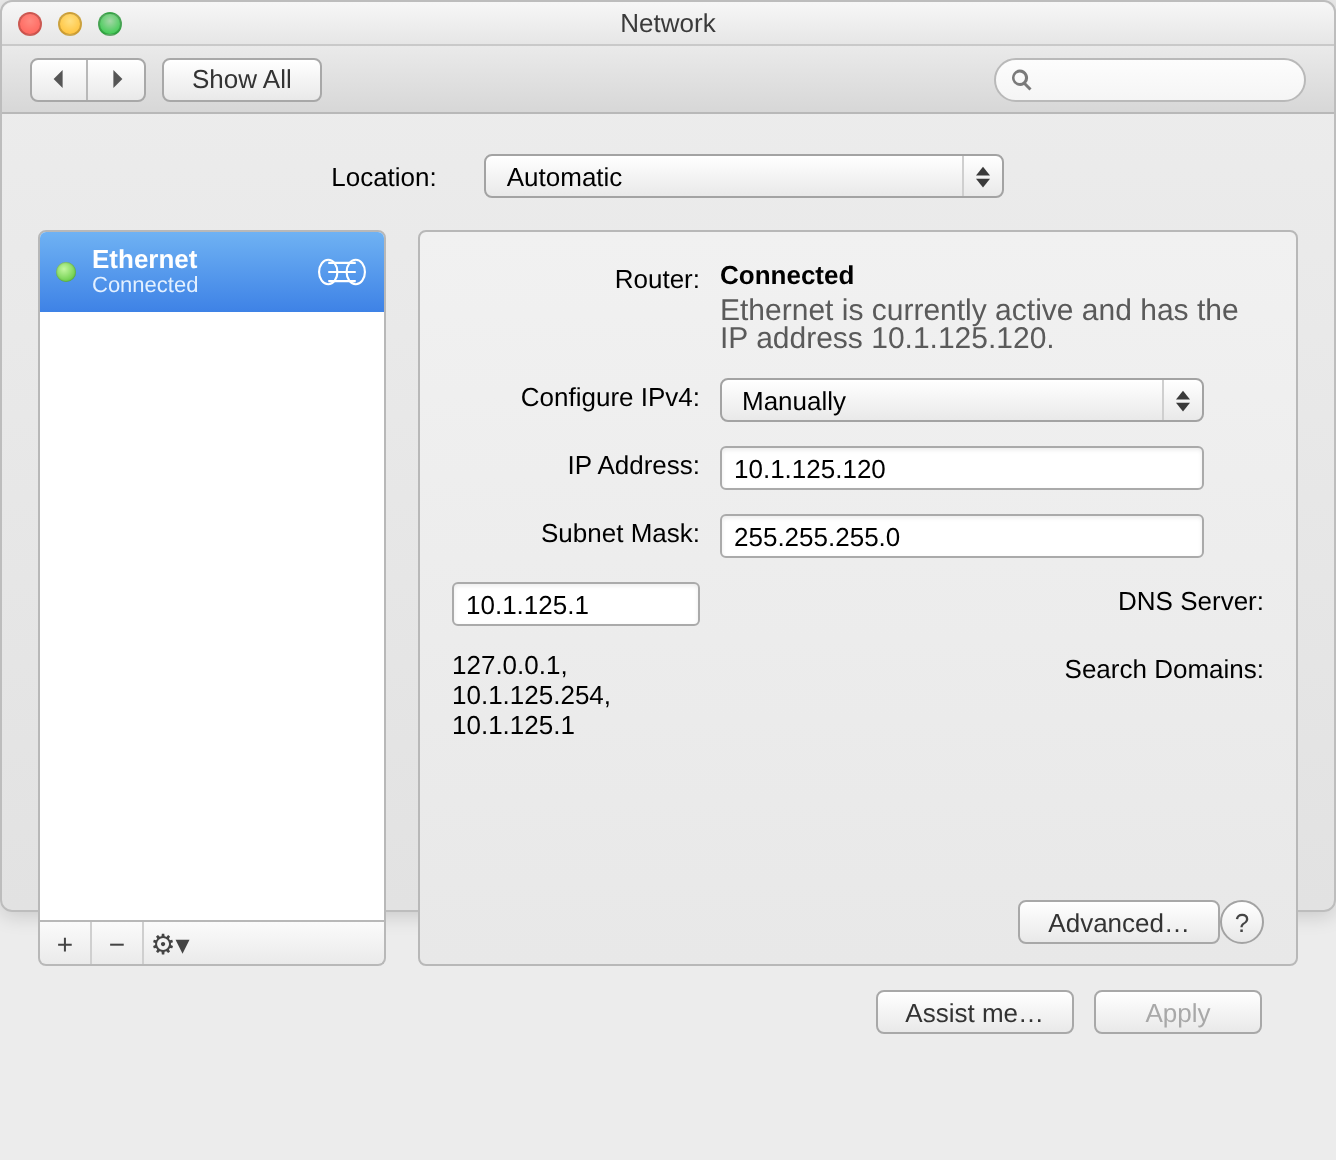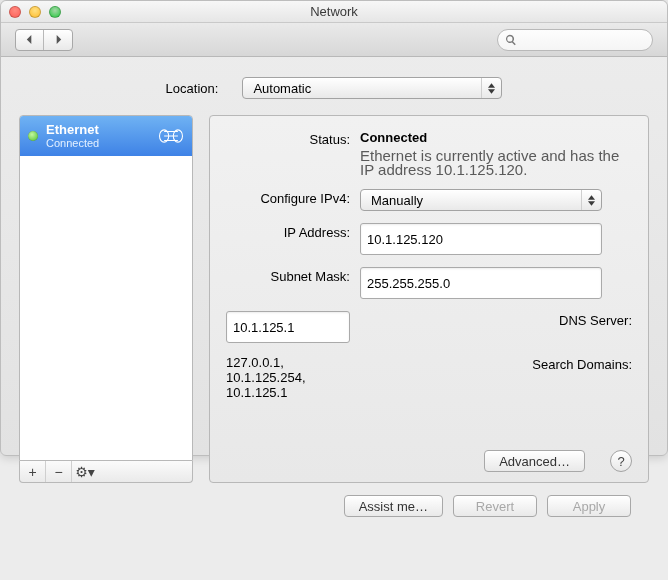"Show All" div.btn { html: none -> <div>Show All</div> }
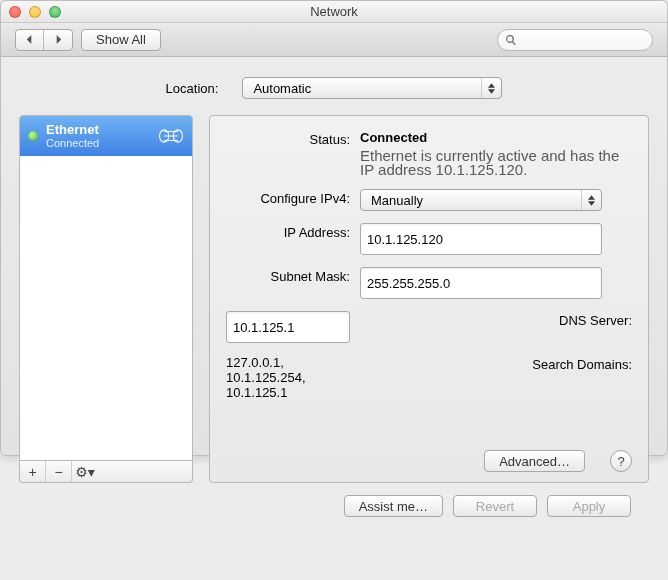"Status:" div.lab { text: Status -> Router }
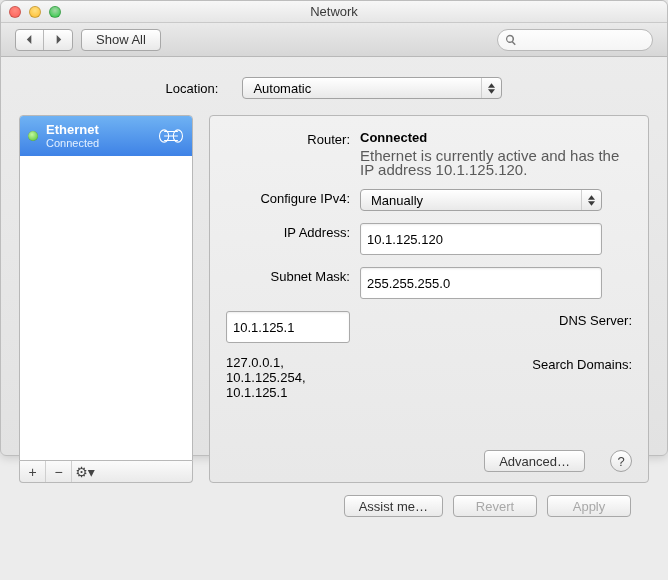"10.1.125.120" .field input { padding: 15px 6px -> 0 6px }
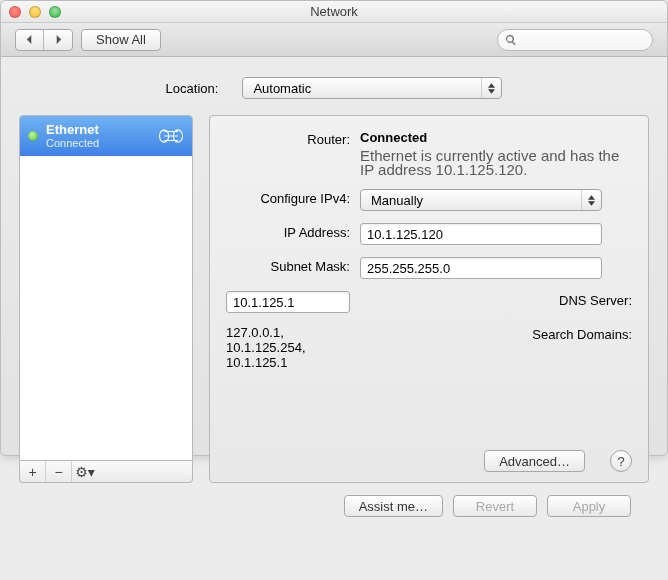"Advanced…" .advrow { gap: 25px -> 0 }
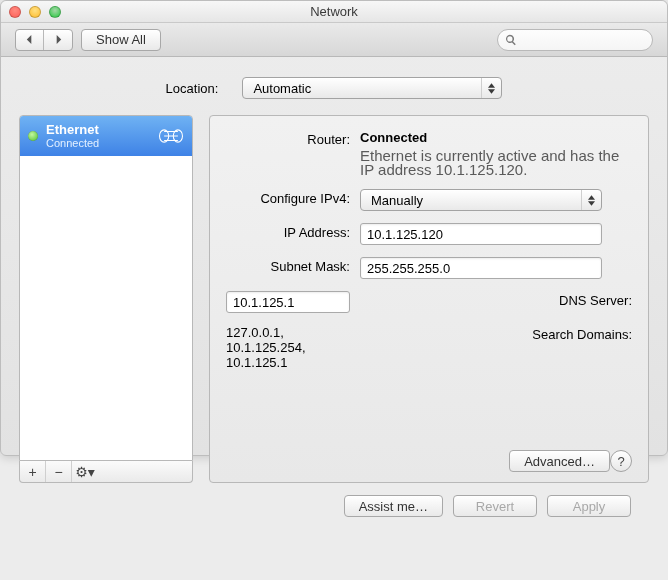"Revert" div.btn { html: <div>Revert</div> -> none }
